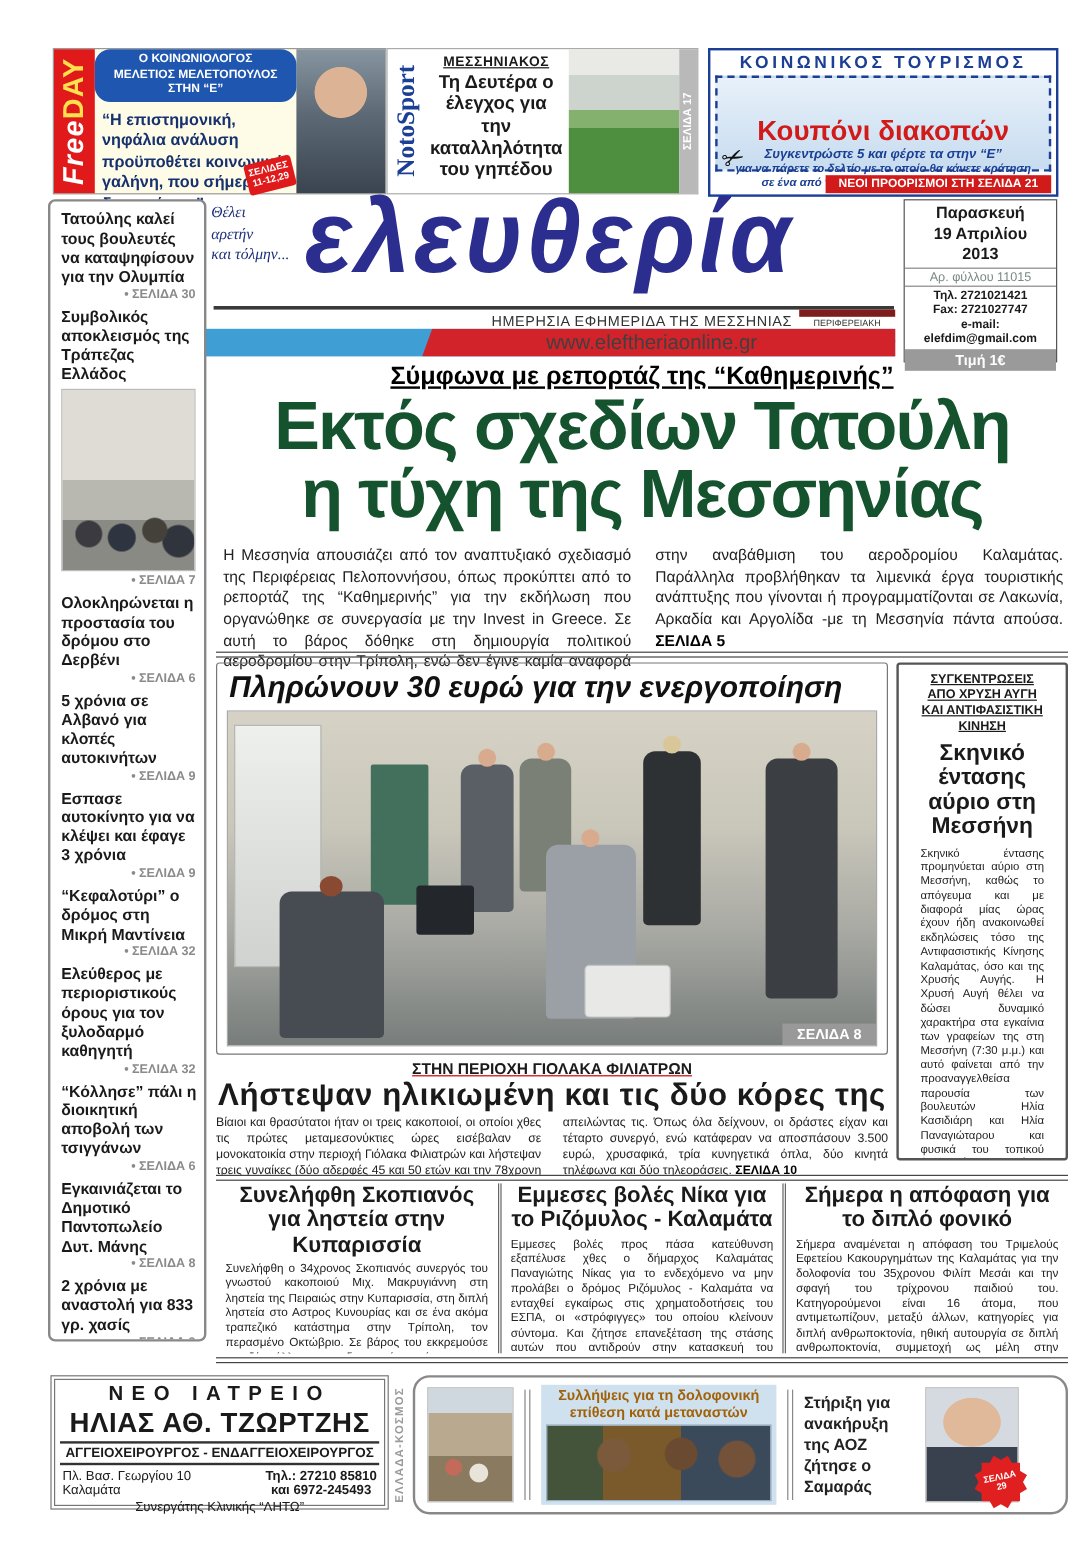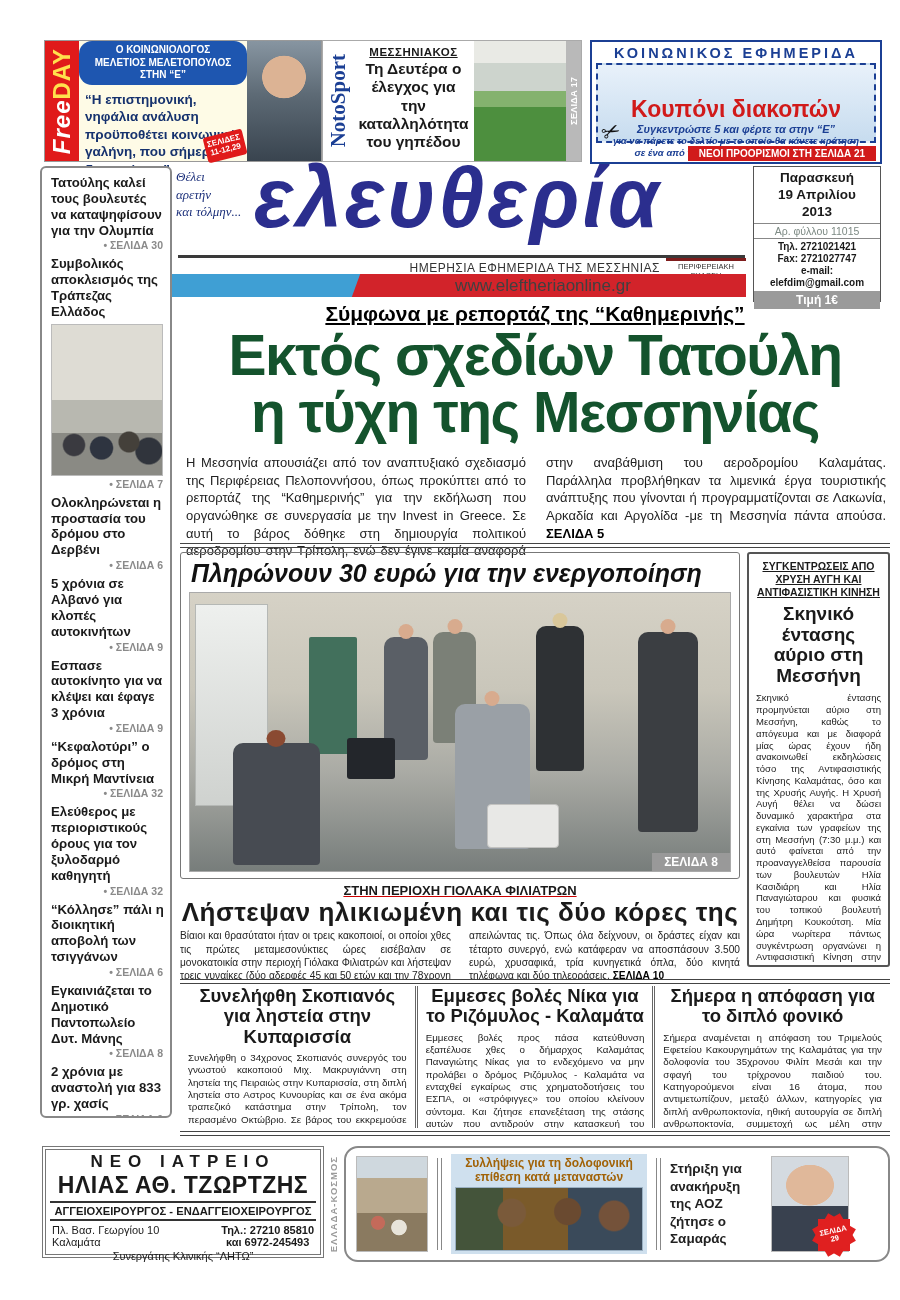"ΚΟΙΝΩΝΙΚΟΣ ΕΦΗΜΕΡΙΔΑ" div.tr-header { text: ΕΦΗΜΕΡΙΔΑ -> ΤΟΥΡΙΣΜΟΣ }
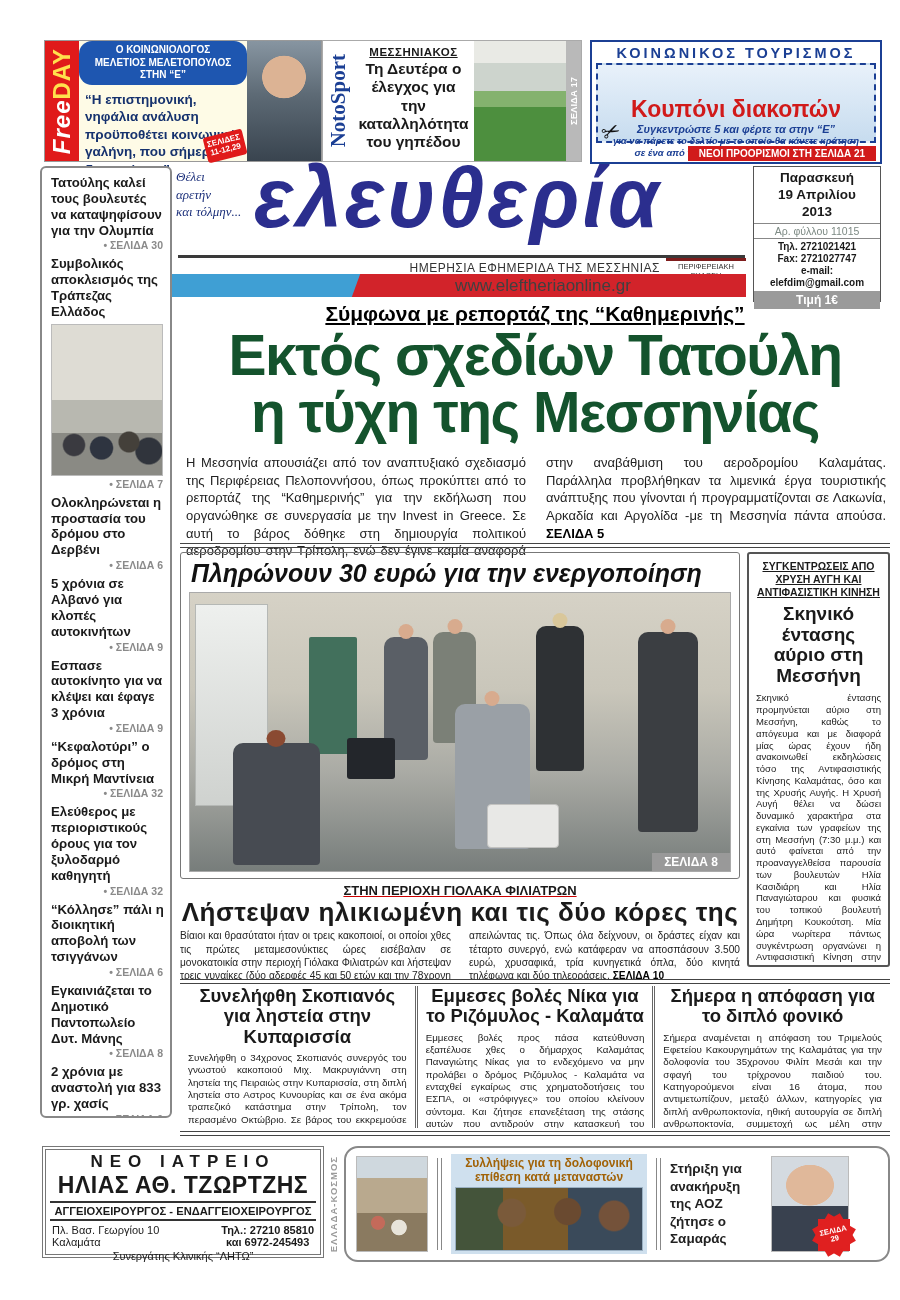"ΠΕΡΙΦΕΡΕΙΑΚΗ" .mast-edition { border-top: 3px solid #7f1d1d -> 6px solid #7f1d1d }
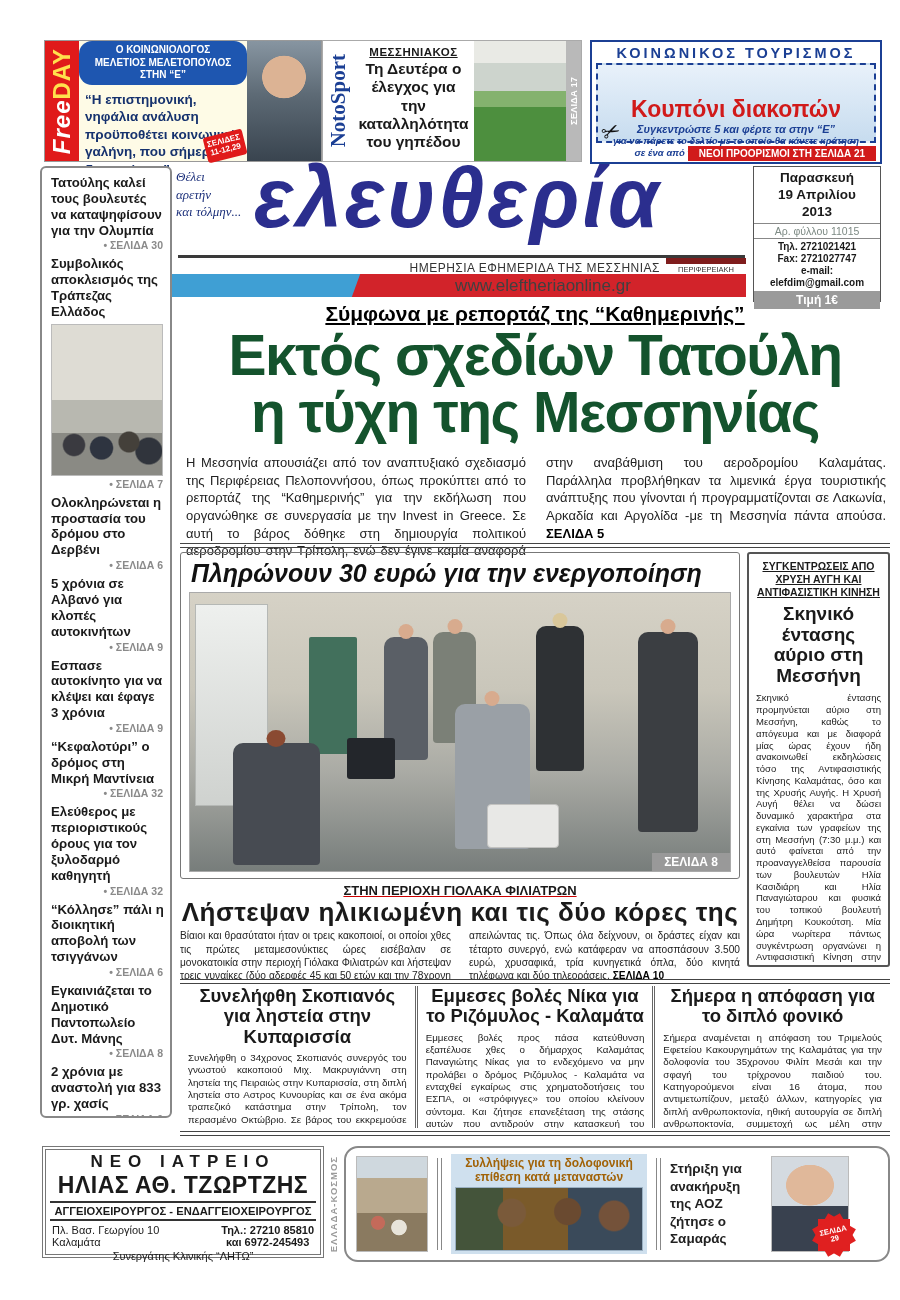"ΣΥΓΚΕΝΤΡΩΣΕΙΣ ΑΠΟ ΧΡΥΣΗ ΑΥΓΗ ΚΑΙ" .tension { padding: 6px 7px -> 6px 18px }
